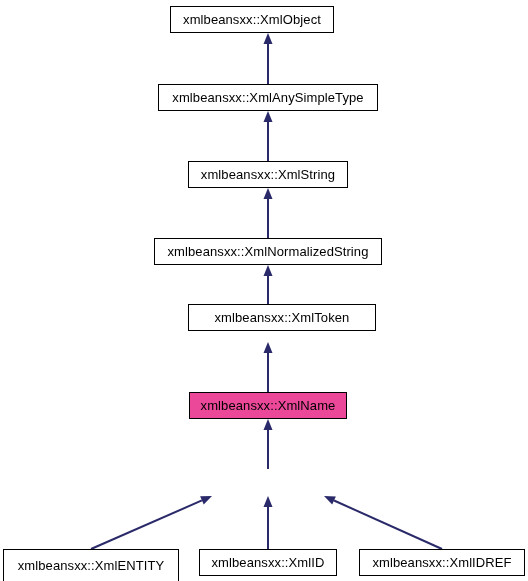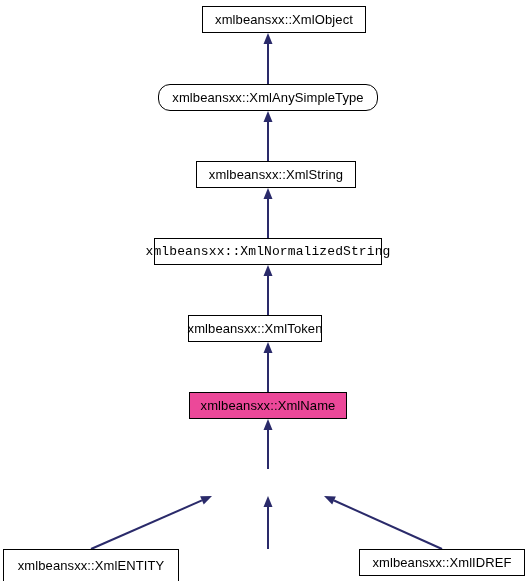"xmlbeansxx::XmlObject" div.node { left: 202px -> 170px }
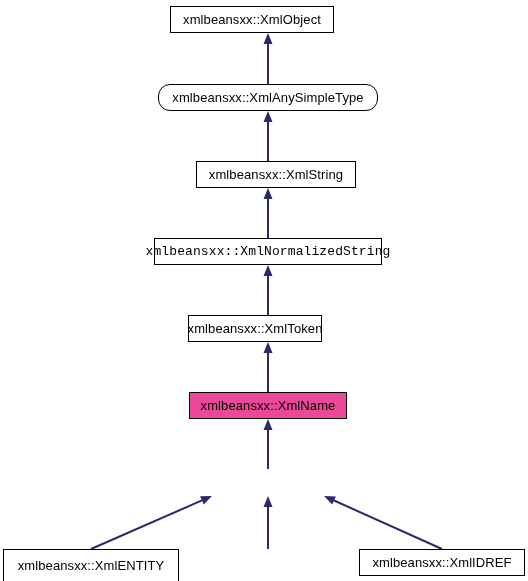"xmlbeansxx::XmlAnySimpleType" div.node { border-radius: 12px -> none }
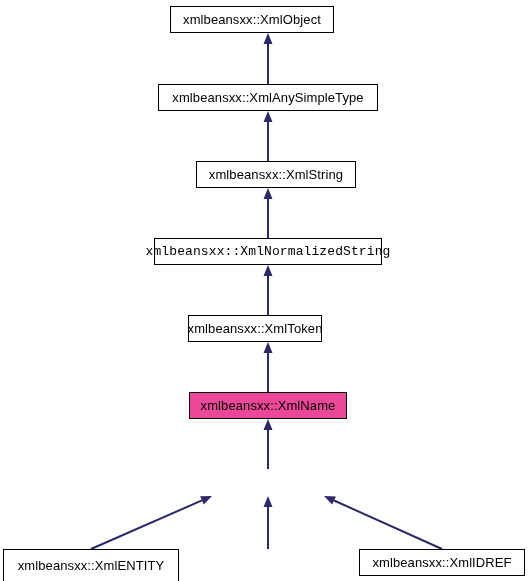"xmlbeansxx::XmlString" div.node { margin-left: 8px -> none }
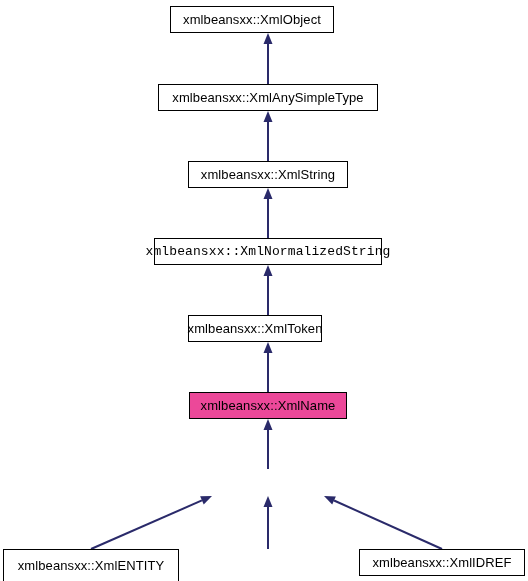"xmlbeansxx::XmlNormalizedString" div.node { font-family: Liberation Mono, monospace -> none }
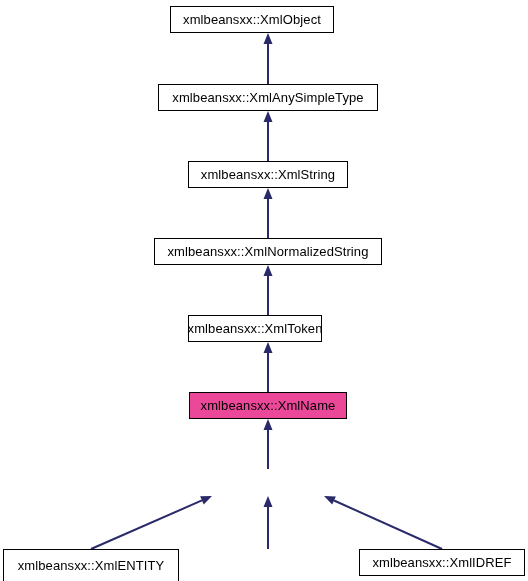"xmlbeansxx::XmlToken" div.node { top: 315px -> 304px; width: 134px -> 188px }
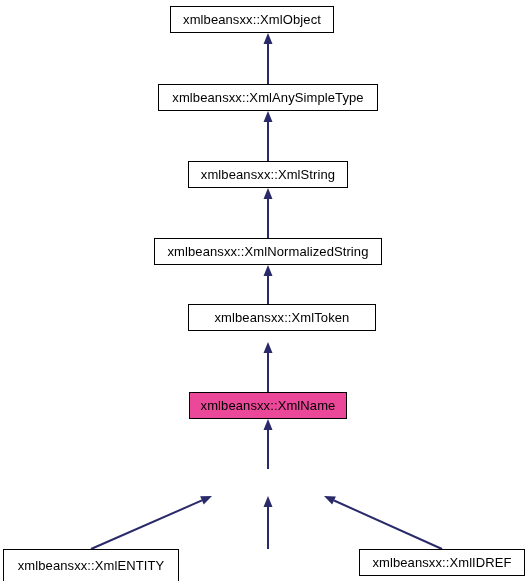"xmlbeansxx::XmlID" div.node { html: none -> <div> <span>xmlbeansxx::XmlID</span> </div> }
